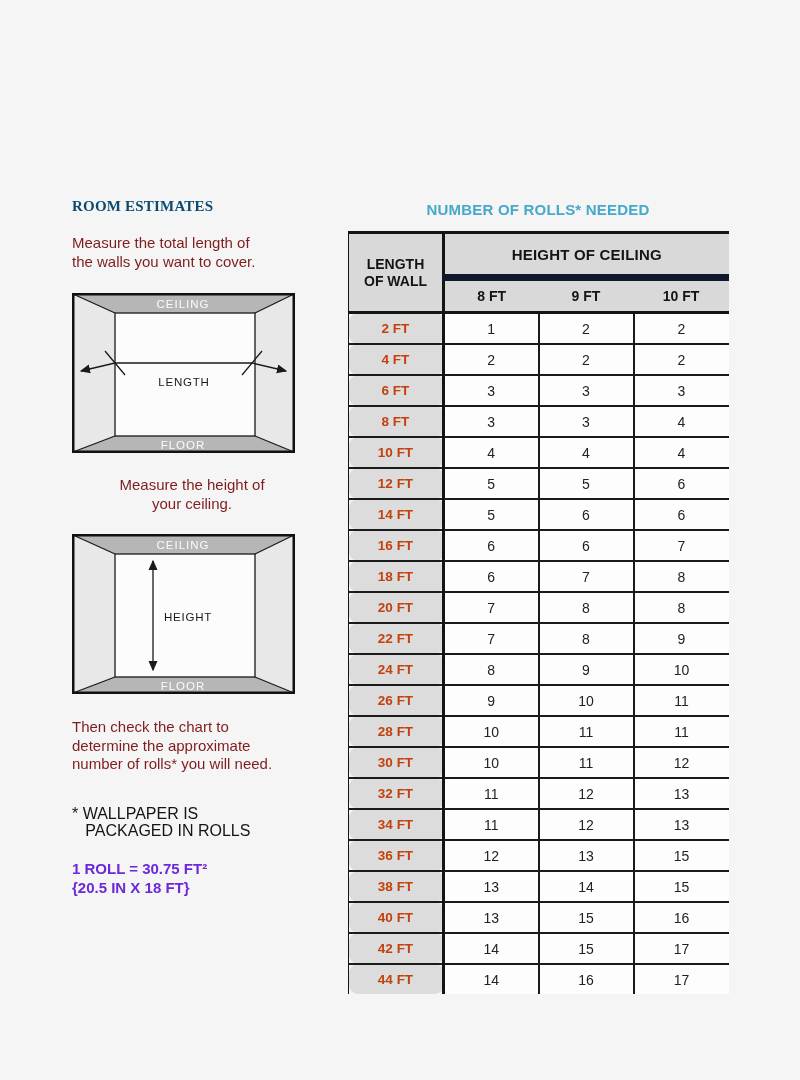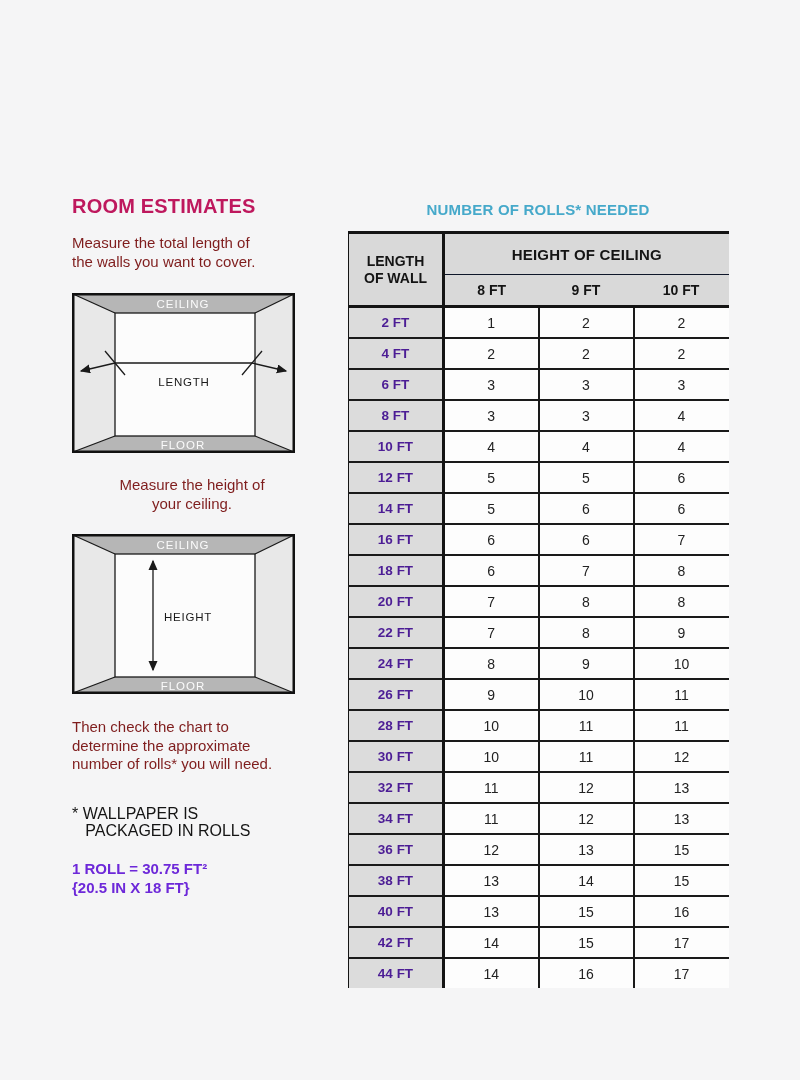"ROOM ESTIMATES" .section-heading { color: #be185d -> #0c4a6e; font-family: none -> Liberation Serif, serif; font-size: 20px -> 15px }
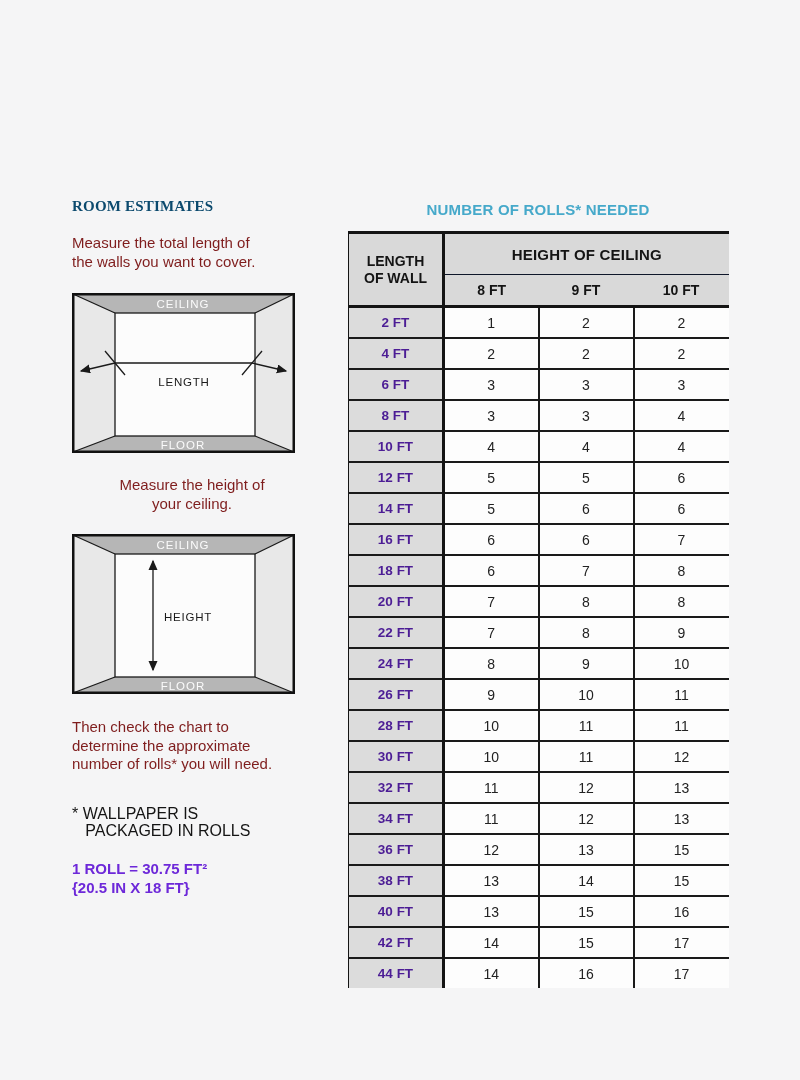"HEIGHT OF CEILING" th.ceiling-group-header { border-bottom: 1px solid #0f172a -> 7px solid #0f172a }
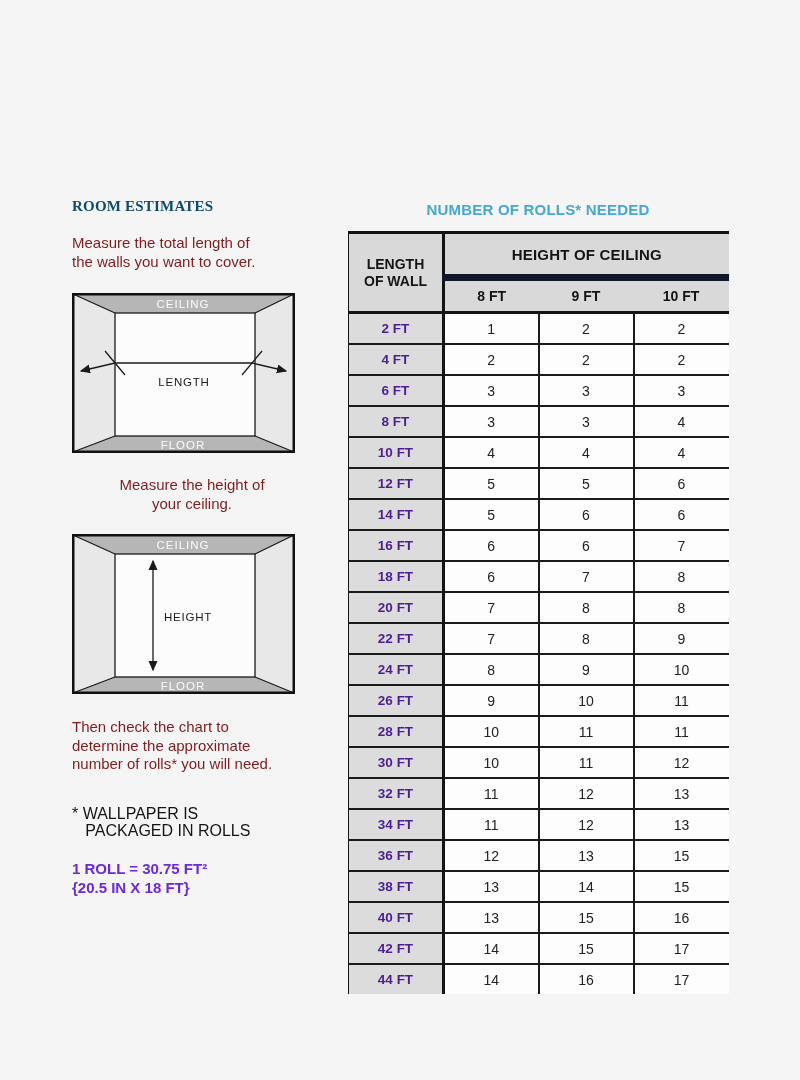"2 FT" .rolls-table tbody th { border-radius: none -> 9px; color: #4c1d95 -> #c2410c }
